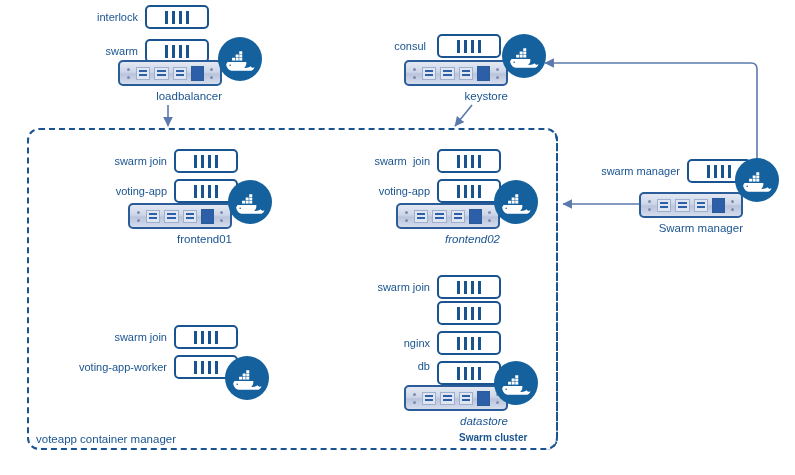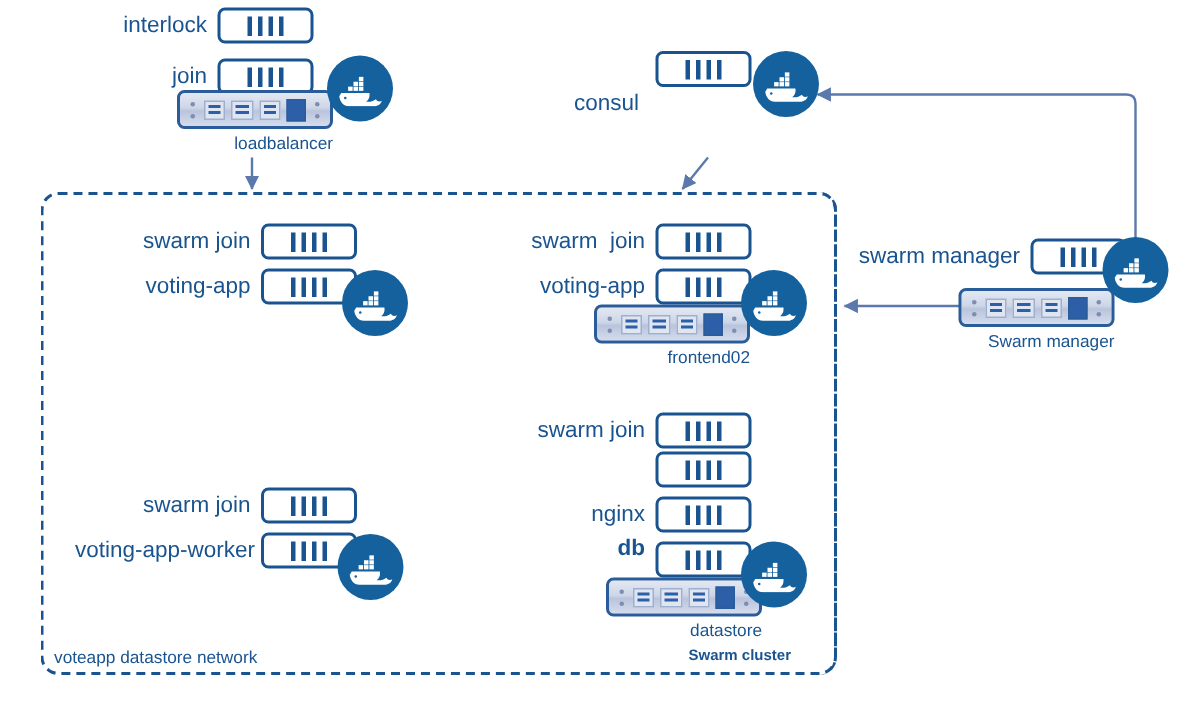"interlock" .c-label { font-size: 15px -> 11px }
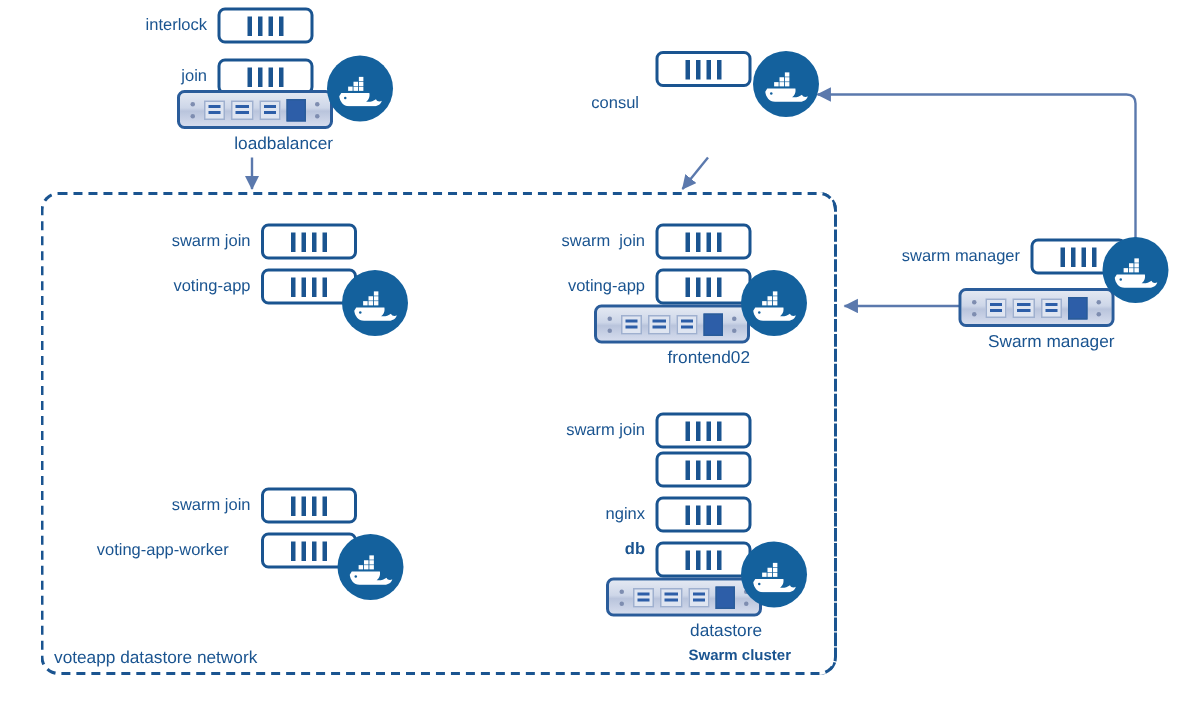"join" div.c-label { text: join -> swarm }
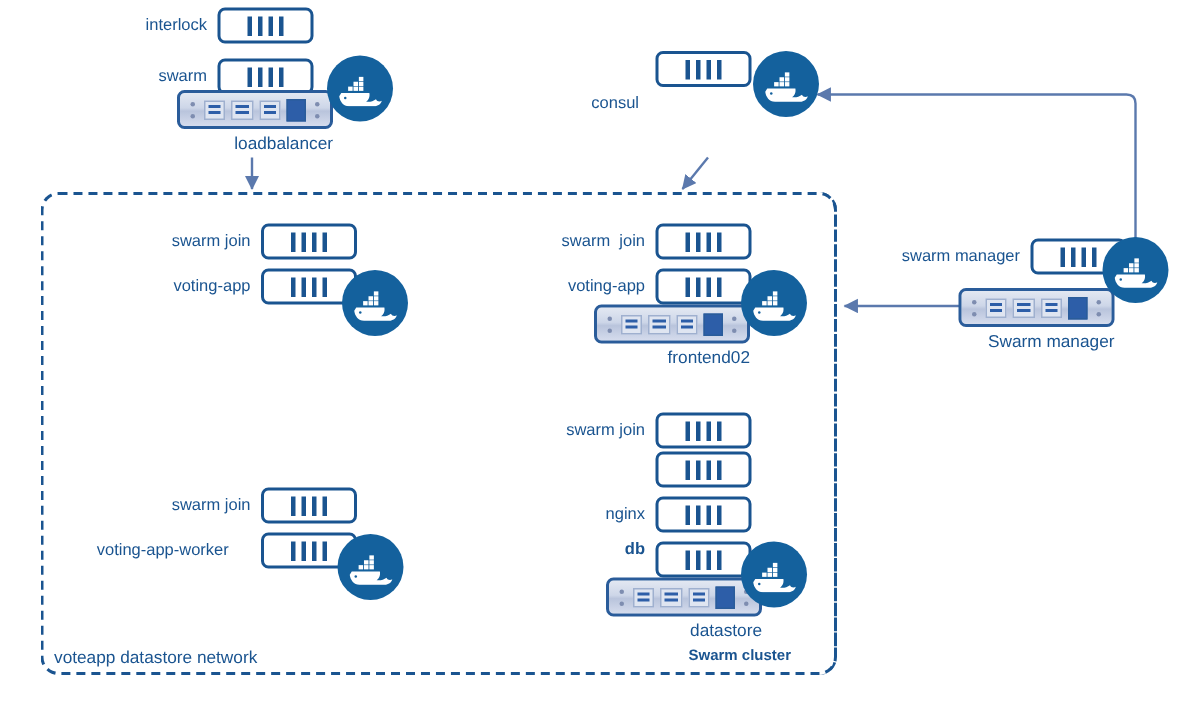"consul" div.c-label { margin-top: 23px -> none }
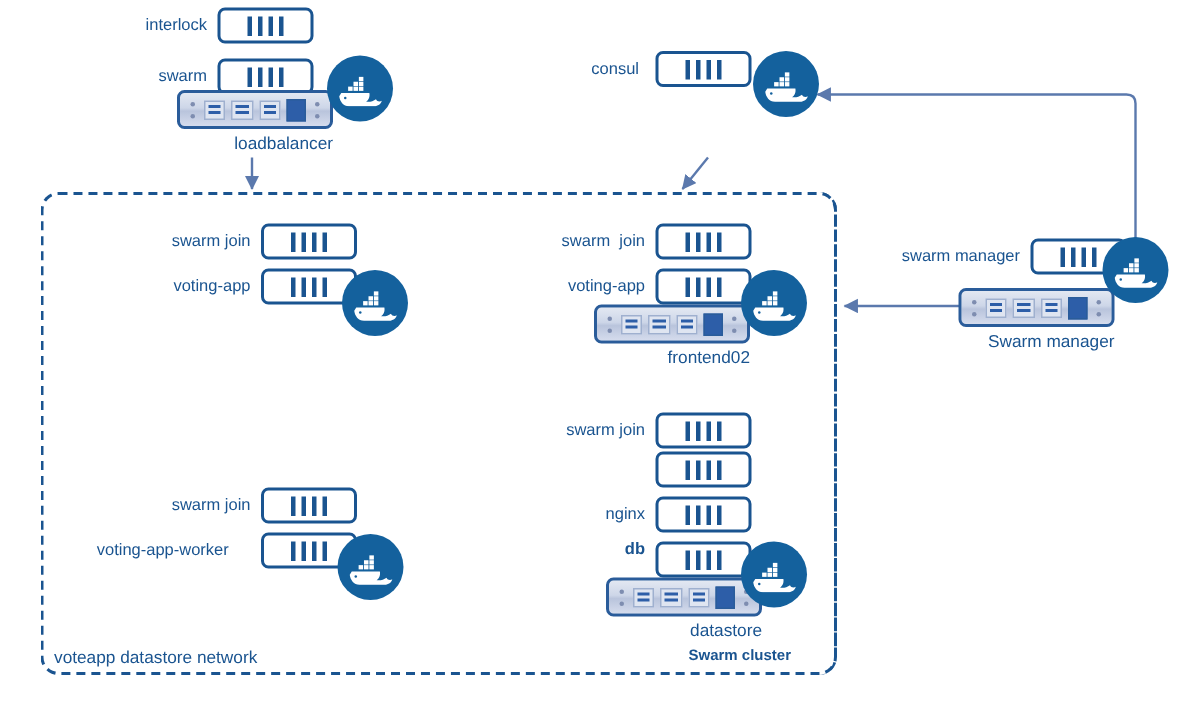"keystore" div.node { html: none -> <div> <div> <div> <b></b> <b></b> </div> <div> <s></s> <s></s> </div> <div> <s></s> <s></s> </div> <div> <s></s> <s></s> </div> <div></div> <div> <b></b> <b></b> </div> </div> <div>keystore</div> </div> }
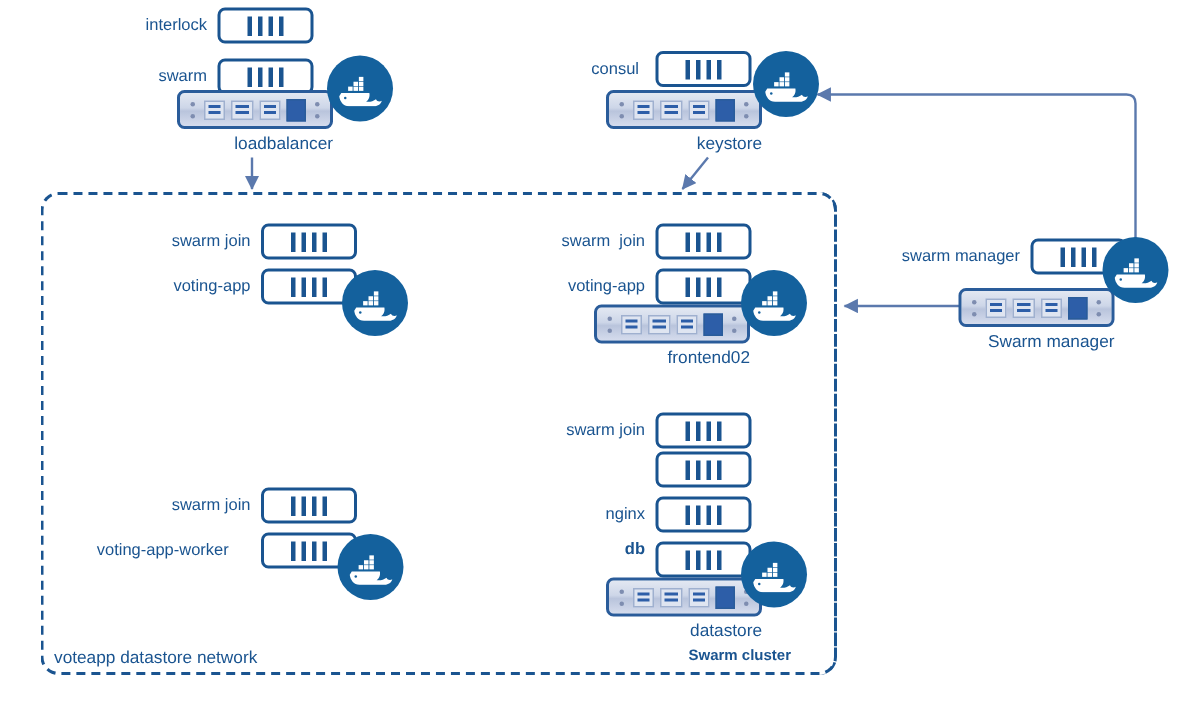"frontend01" div.node { html: none -> <div> <div> <div> <b></b> <b></b> </div> <div> <s></s> <s></s> </div> <div> <s></s> <s></s> </div> <div> <s></s> <s></s> </div> <div></div> <div> <b></b> <b></b> </div> </div> <div>frontend01</div> </div> }
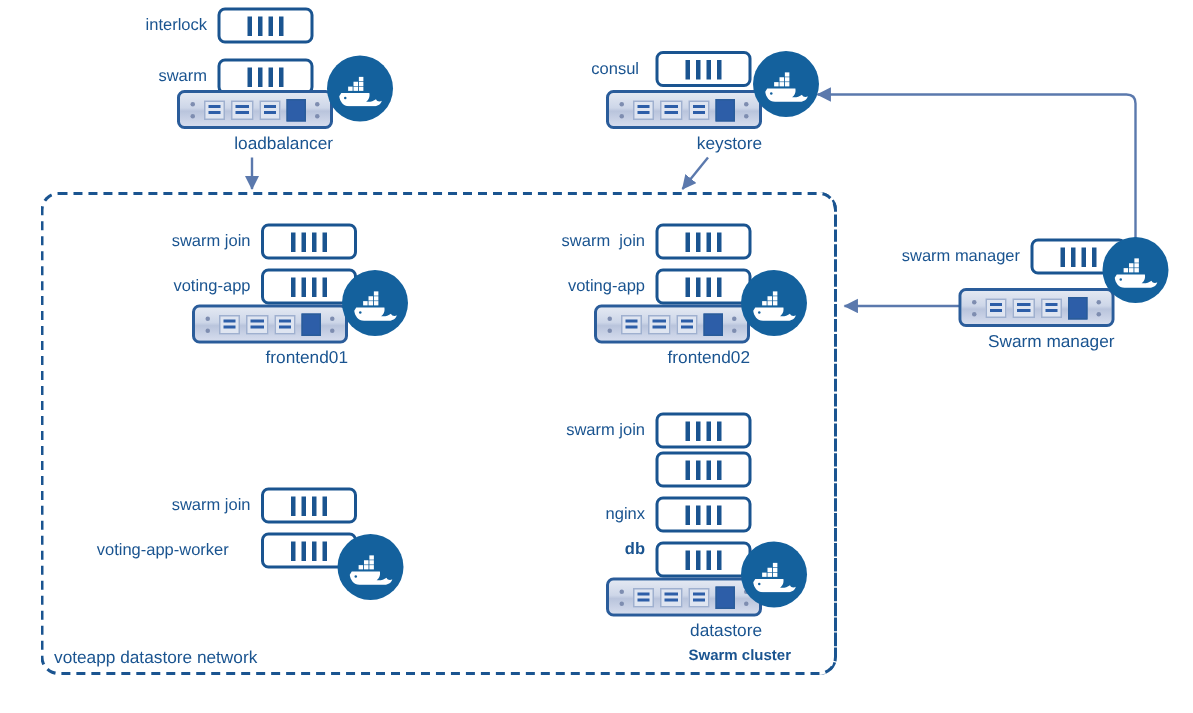"frontend02" div.node-name { font-style: none -> italic }
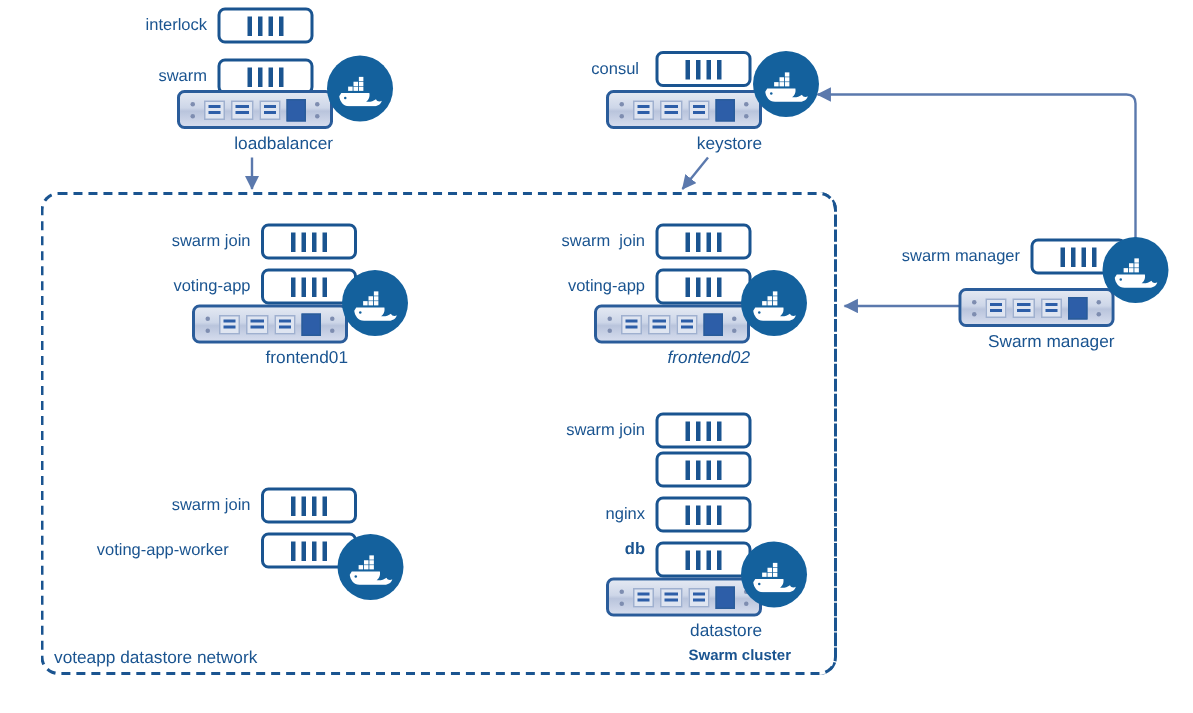"voting-app-worker" div.c-label { text-align: center -> none }
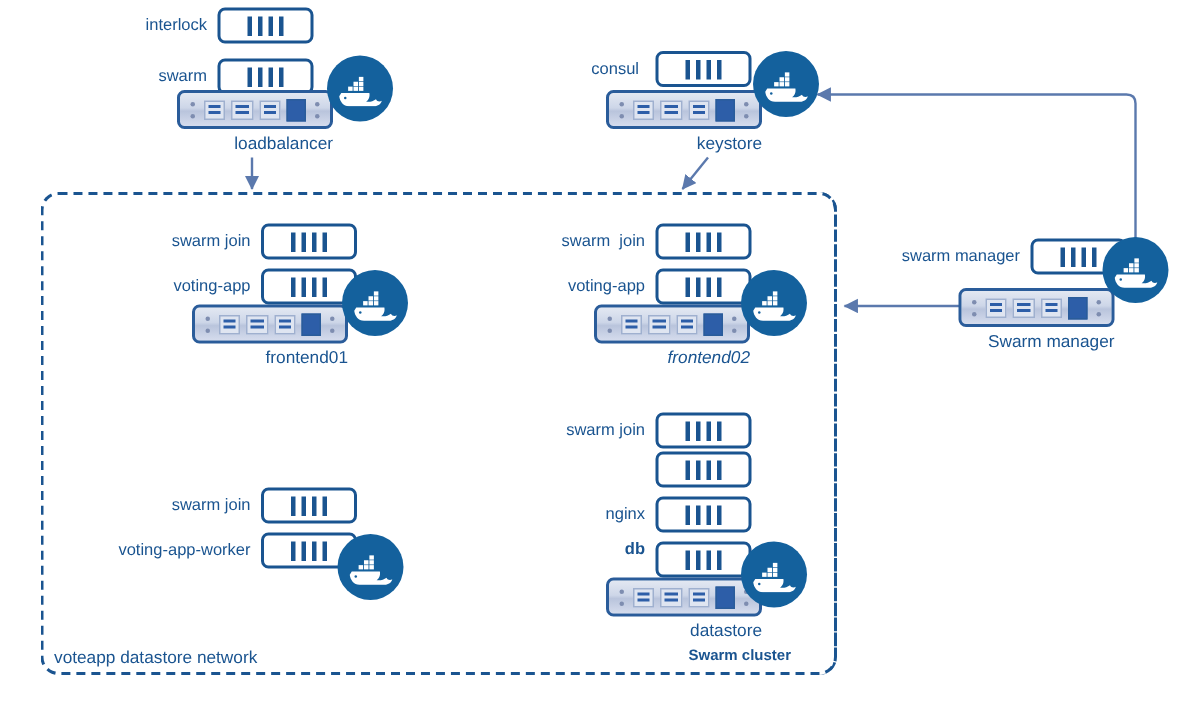"db" div.c-label { font-weight: bold -> none }
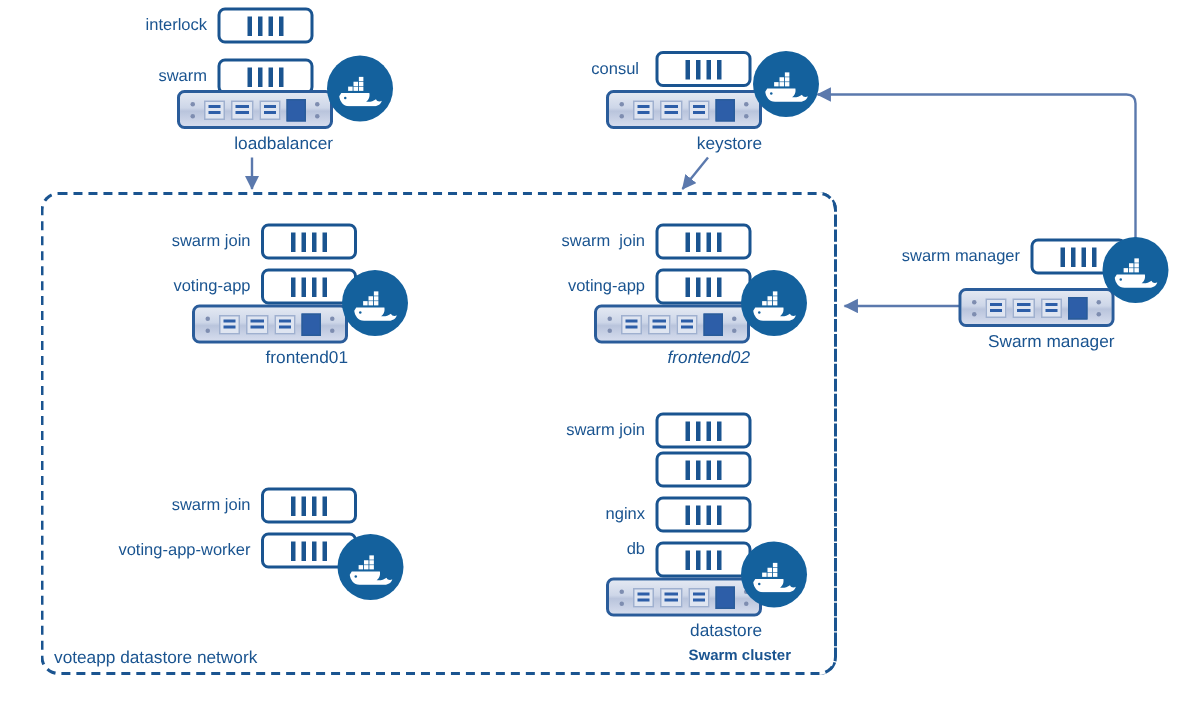"datastore" div.node { font-style: none -> italic }
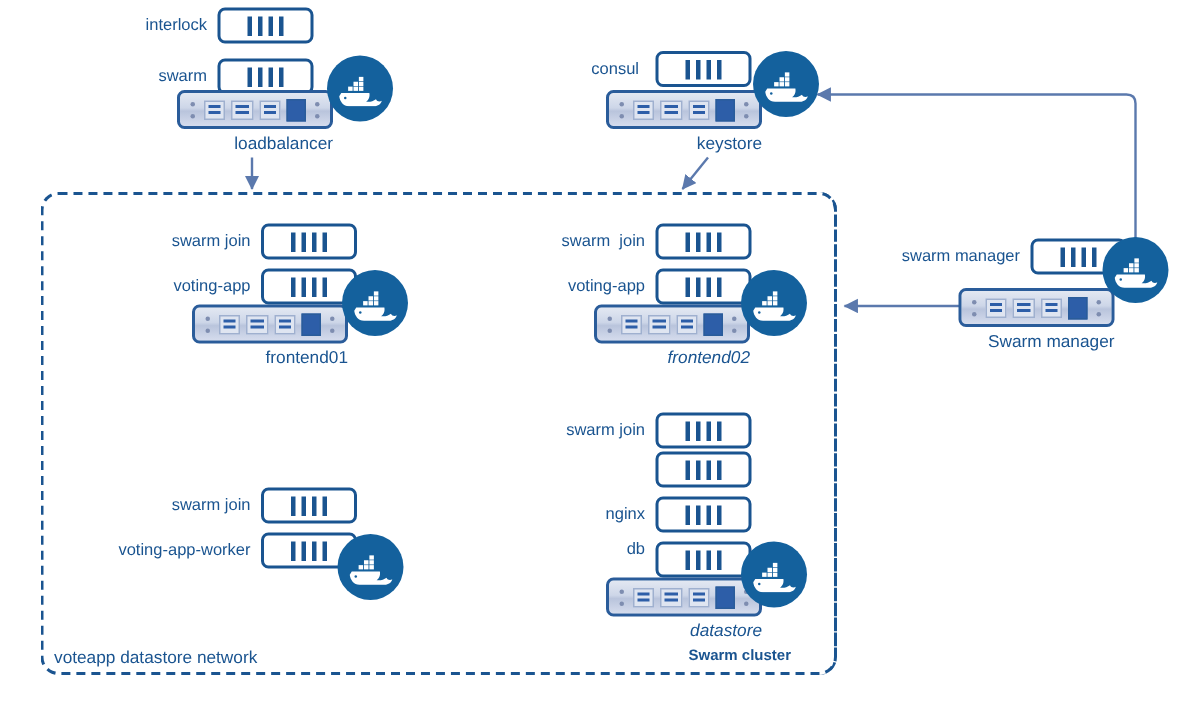"voteapp datastore network" div.group-label { text: datastore network -> container manager }
